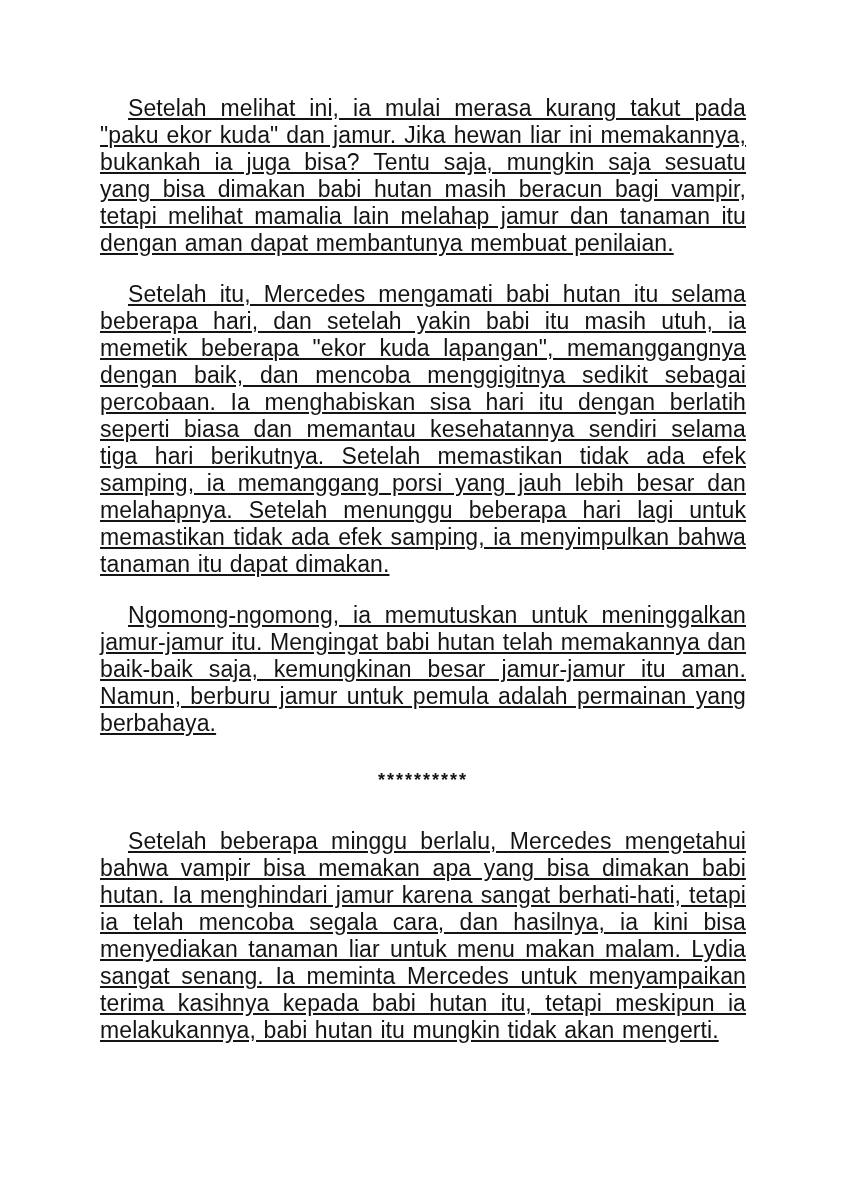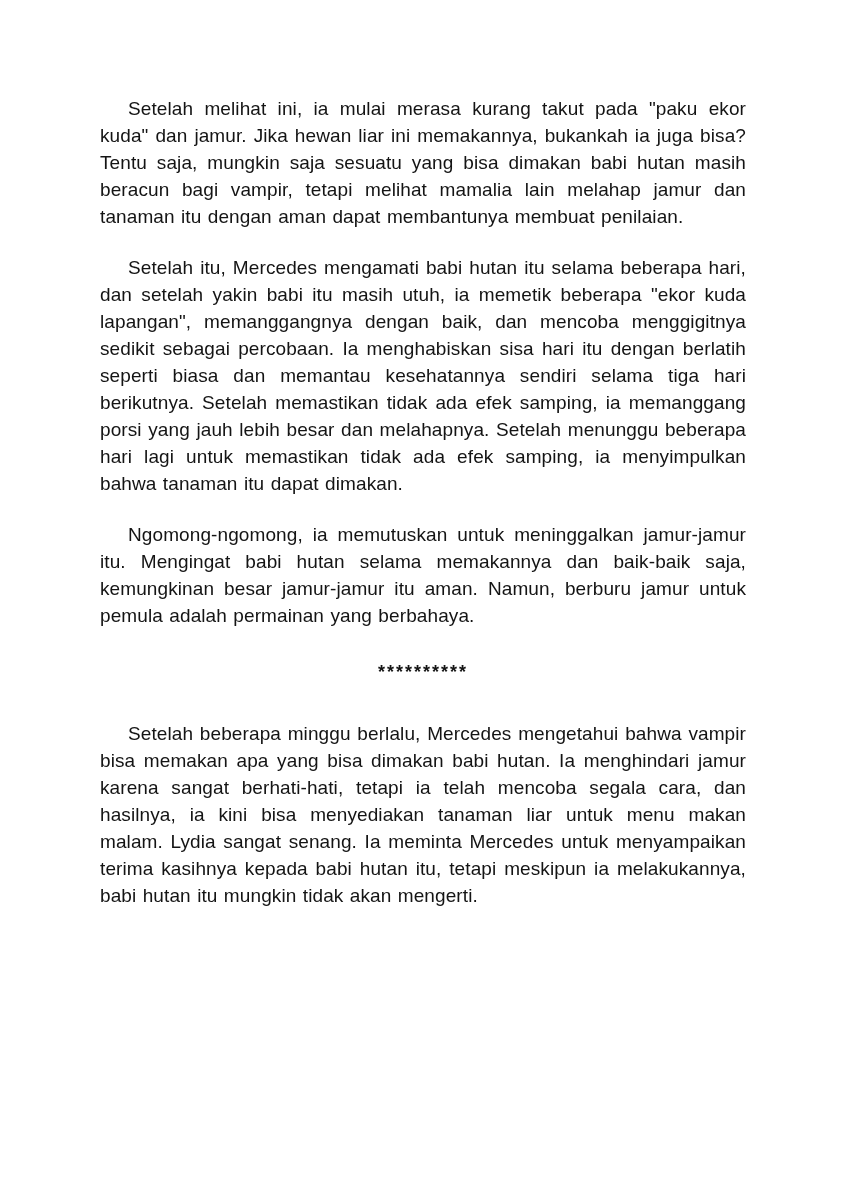"Setelah melihat ini, ia mulai" .para { font-size: 19px -> 23px; text-decoration: none -> underline }
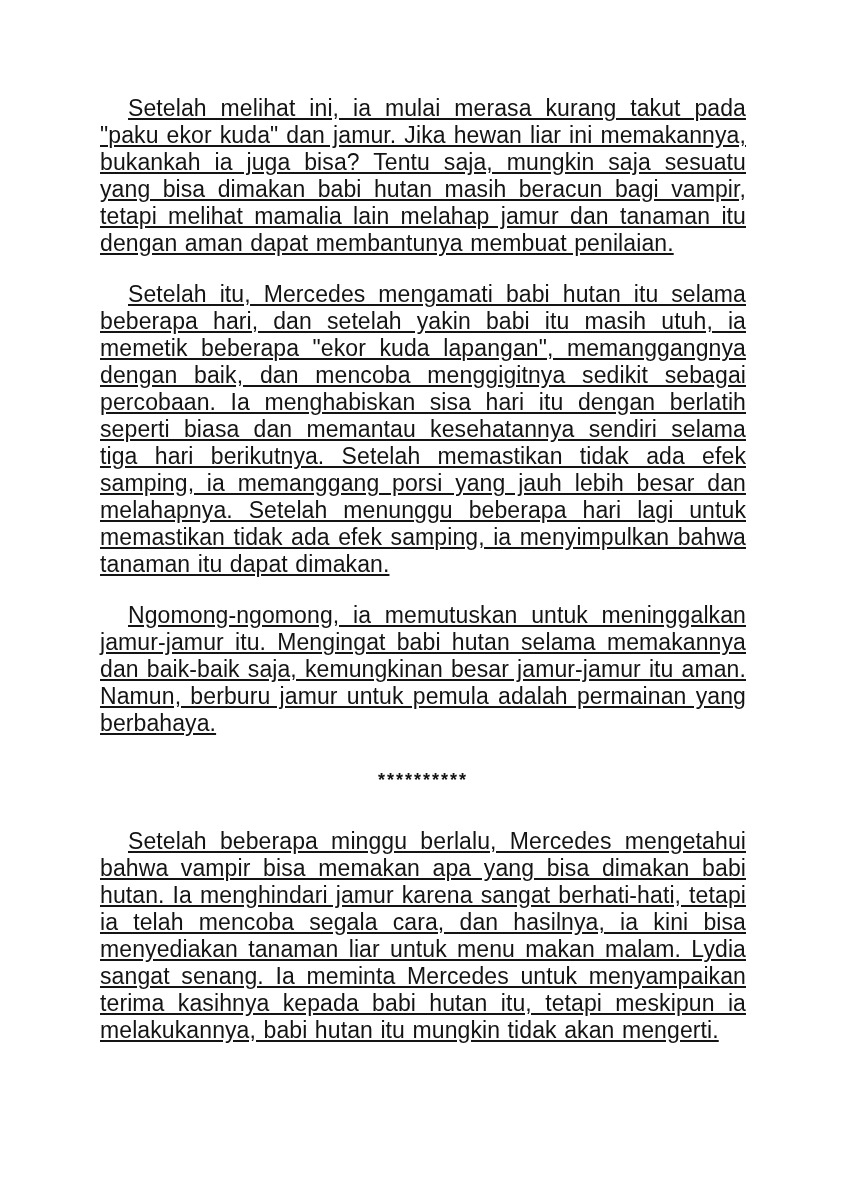"Ngomong-ngomong, ia memutuskan untuk" p.para { text: selama -> telah }
